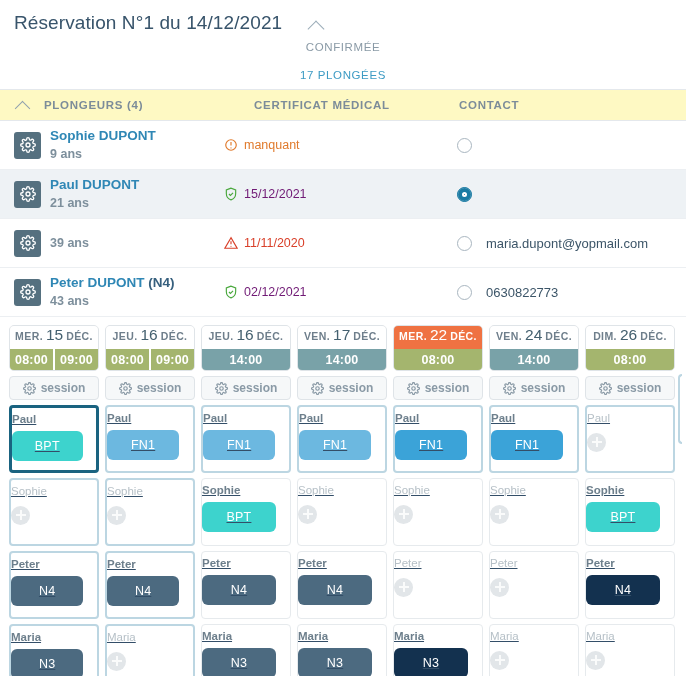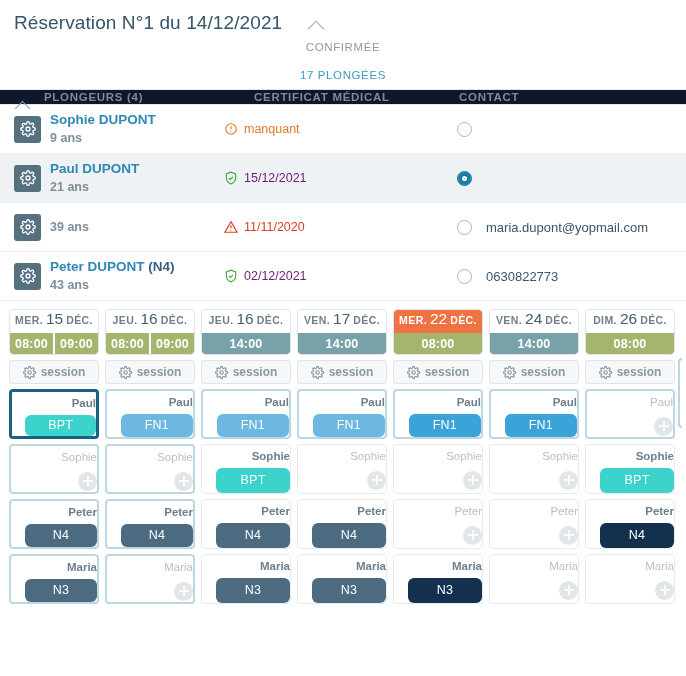"PLONGEURS (4)" .divers-head { background: #0f172a -> #fef9c3; height: 16px -> 32px }
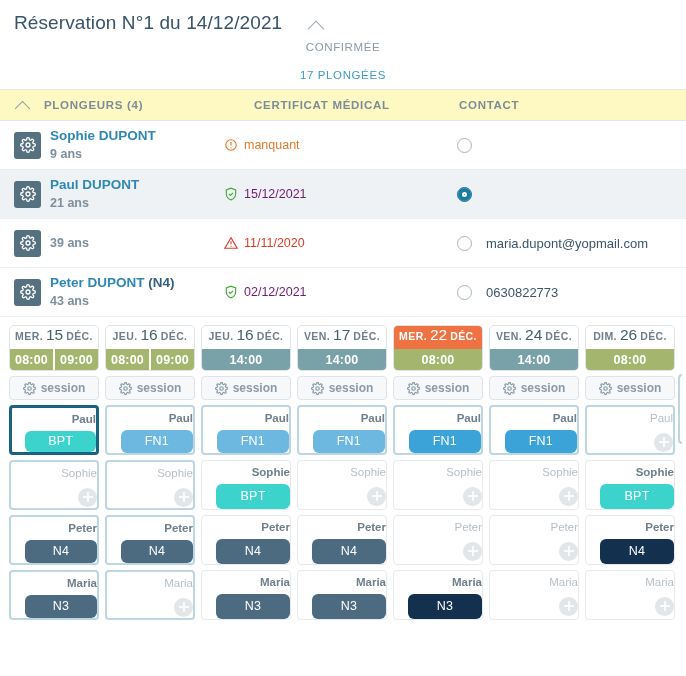"Paul" .pcell { align-items: flex-end -> flex-start; height: 50px -> 68px; text-decoration: none -> underline }
